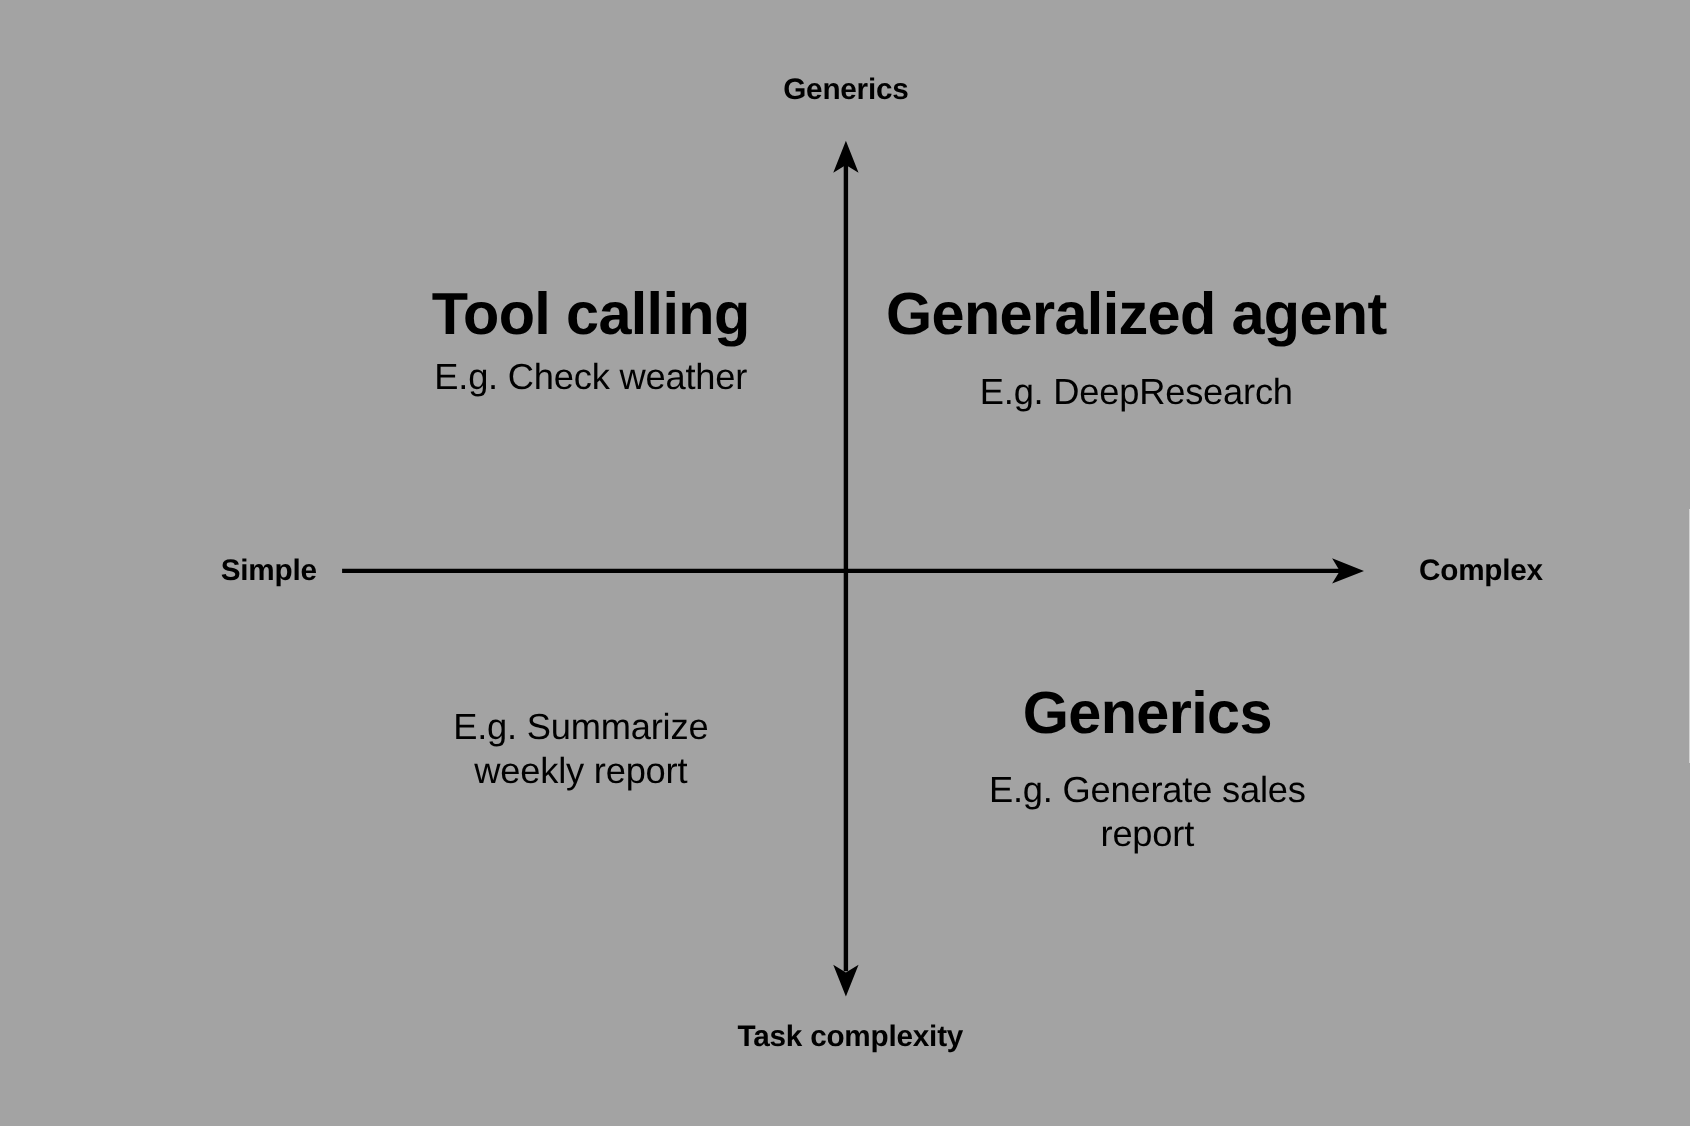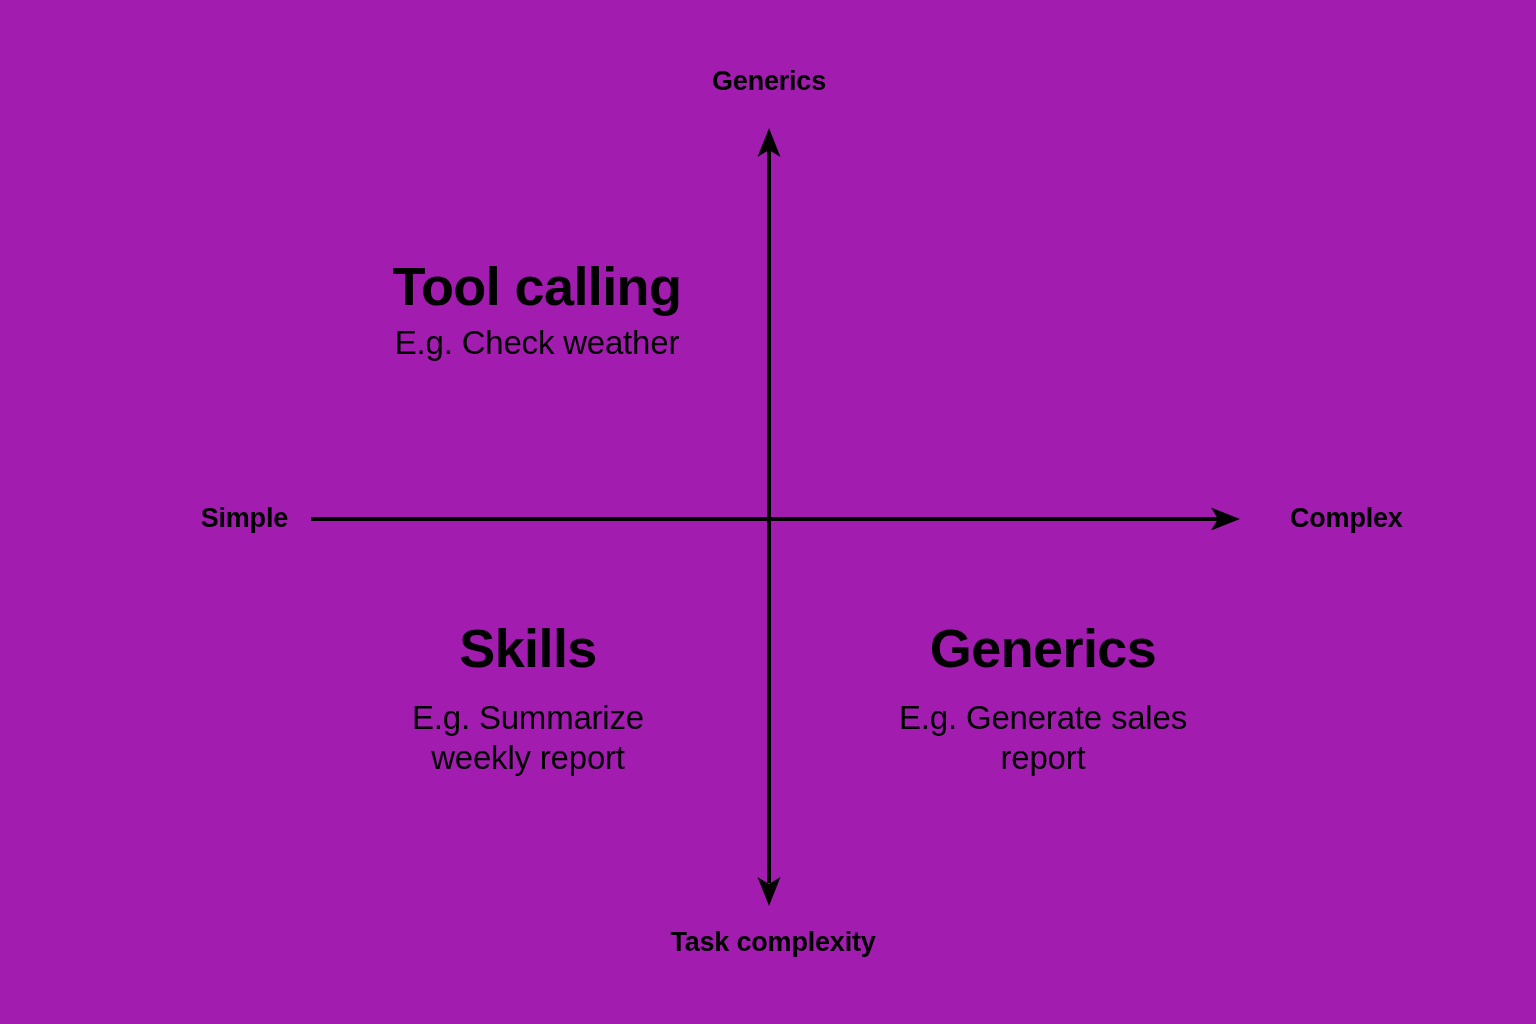"Generics" #canvas { background: #a21caf -> #a3a3a3 }
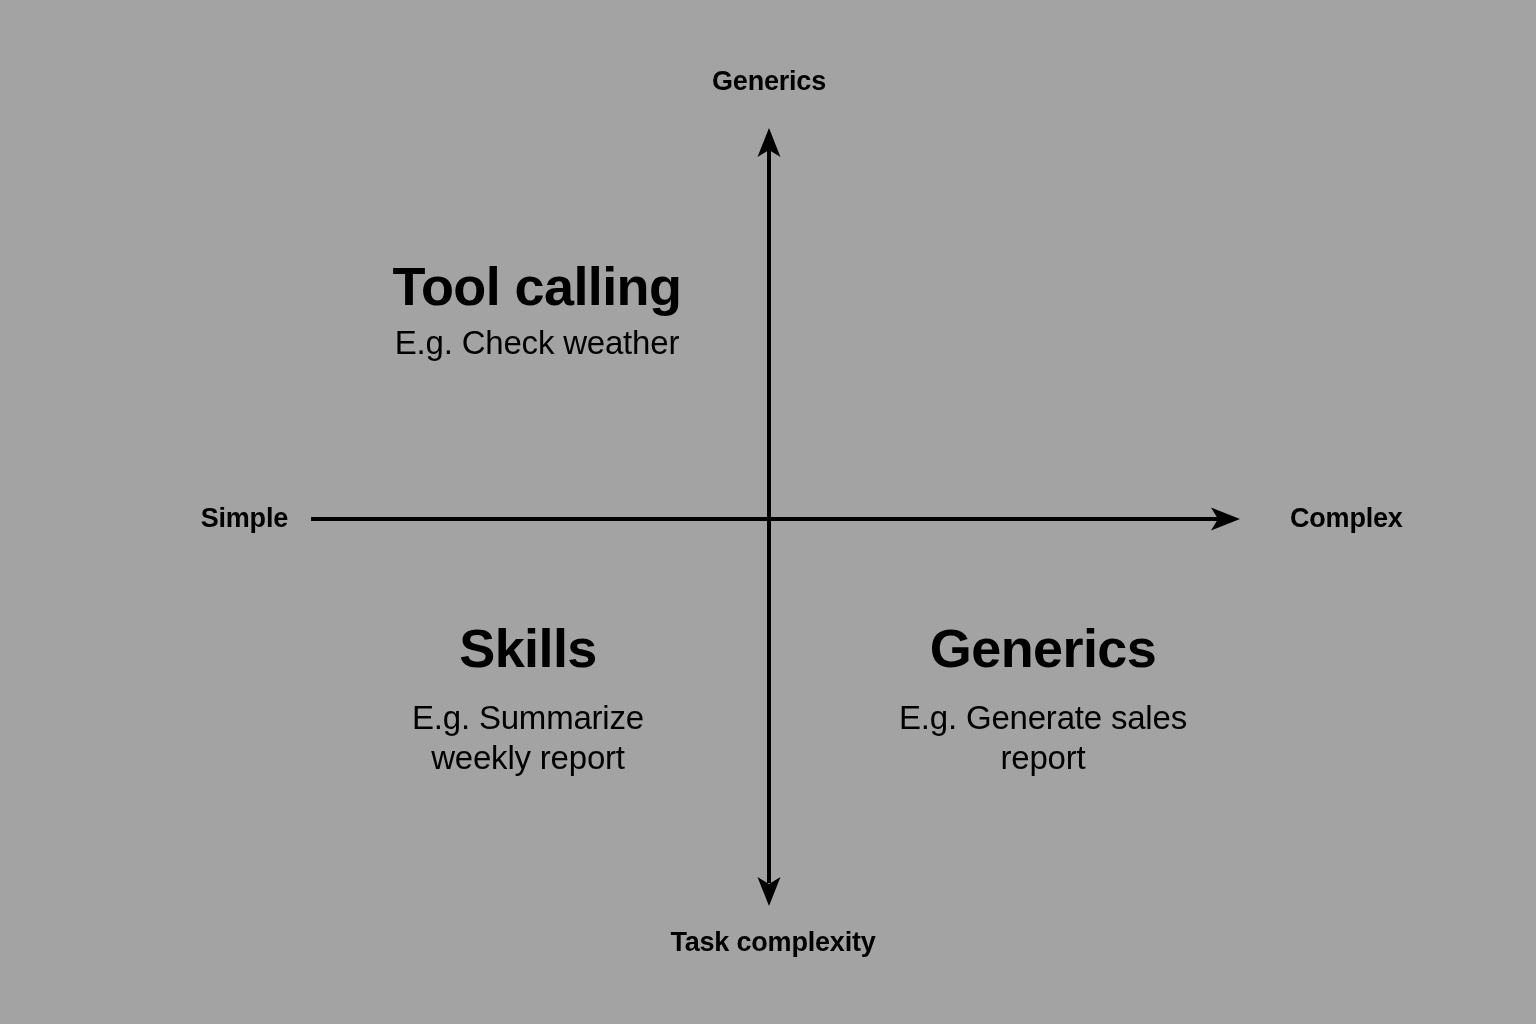"Generalized agent" p.q-title { html: none -> <p>Generalized agent</p> }
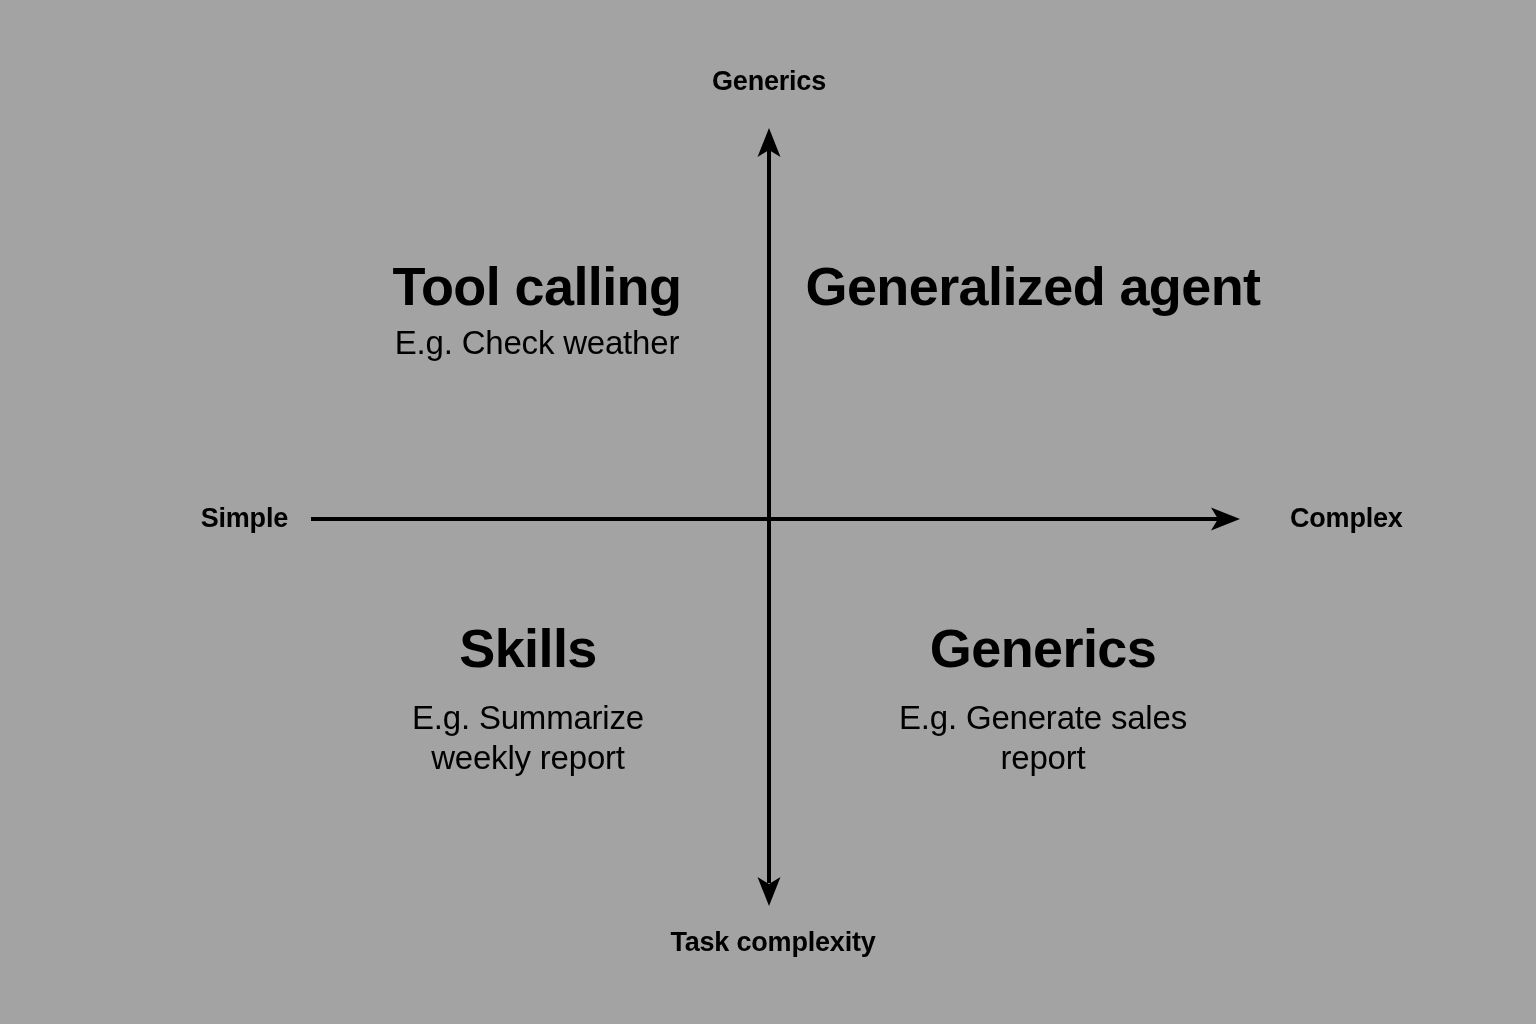"E.g. DeepResearch" p.q-sub { html: none -> <p>E.g. DeepResearch</p> }
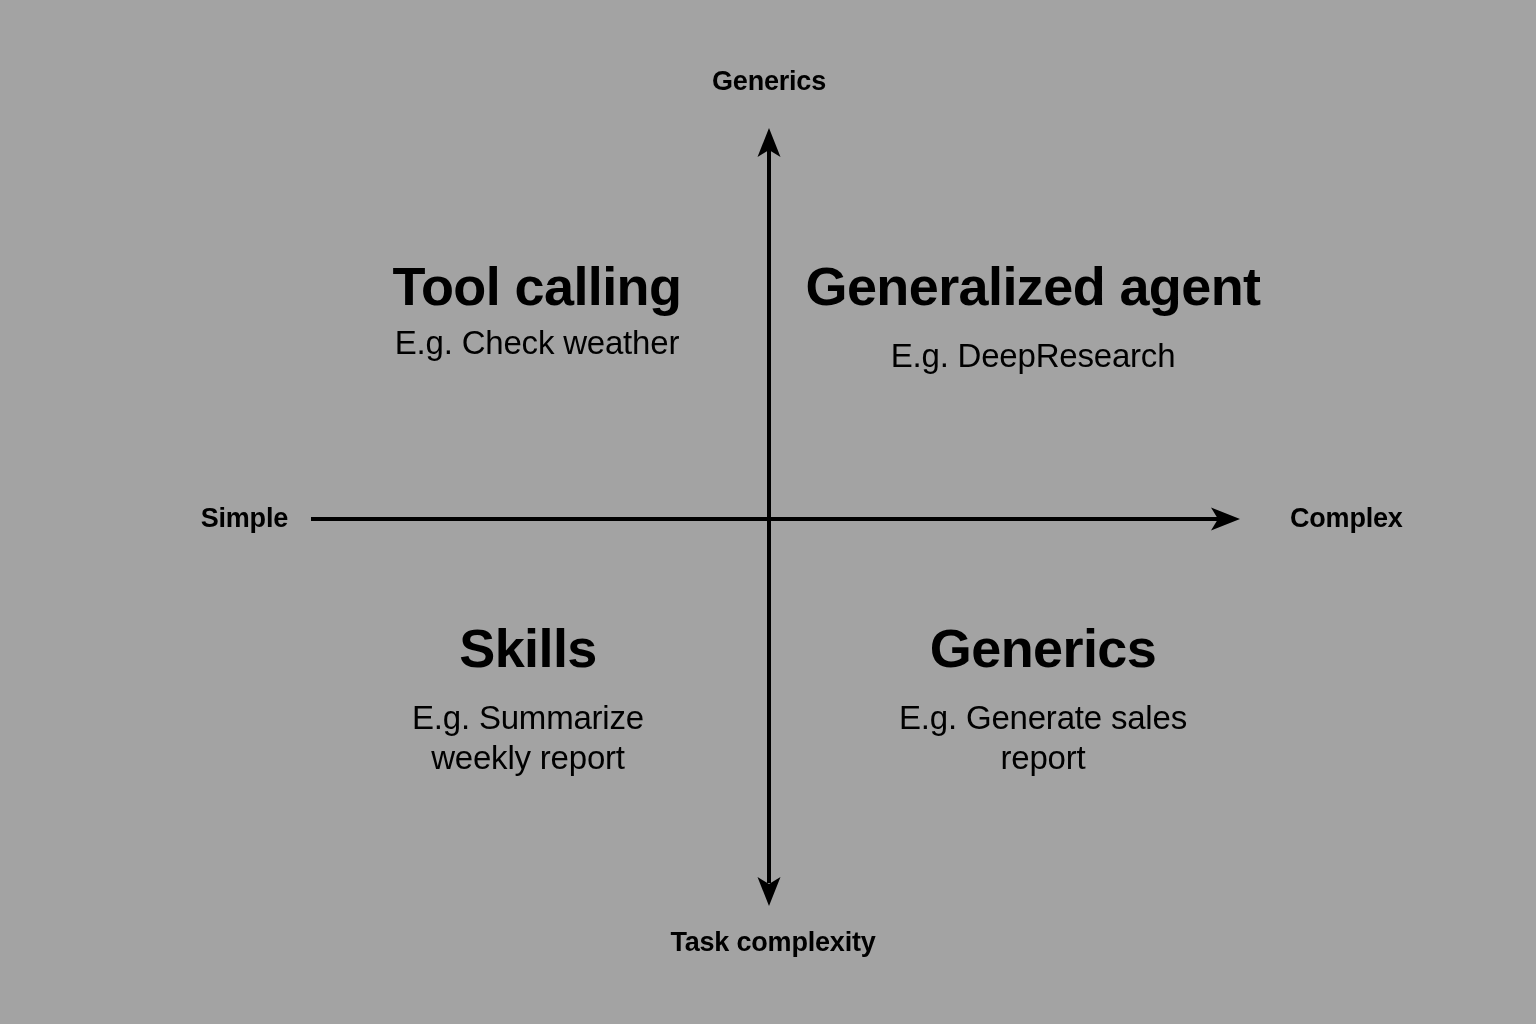"Skills" p.q-title { html: <p>Skills</p> -> none }
